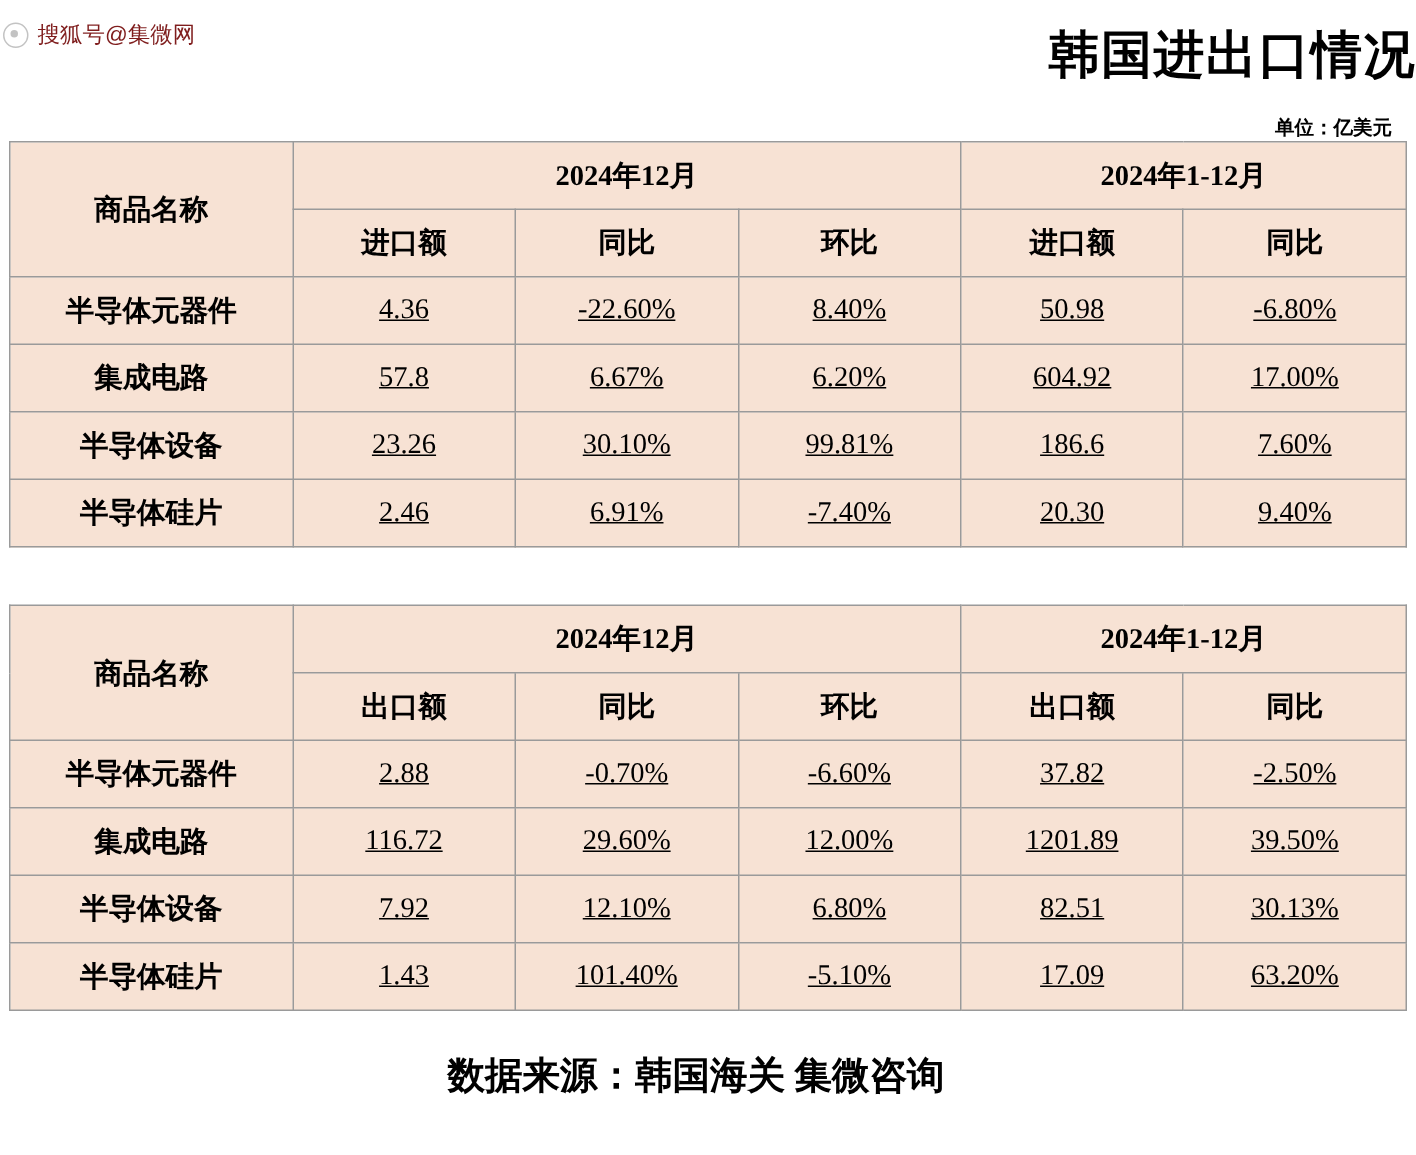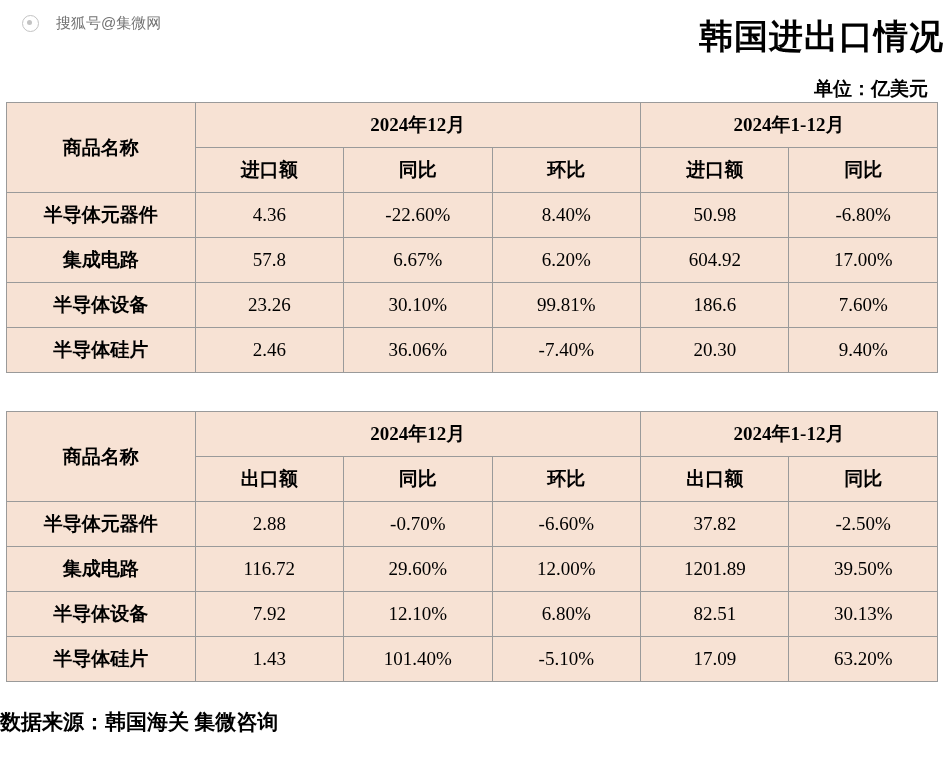"搜狐号@集微网" .watermark { color: #737373 -> #7f1d1d; gap: 17px -> 6px; left: 22px -> 2px }
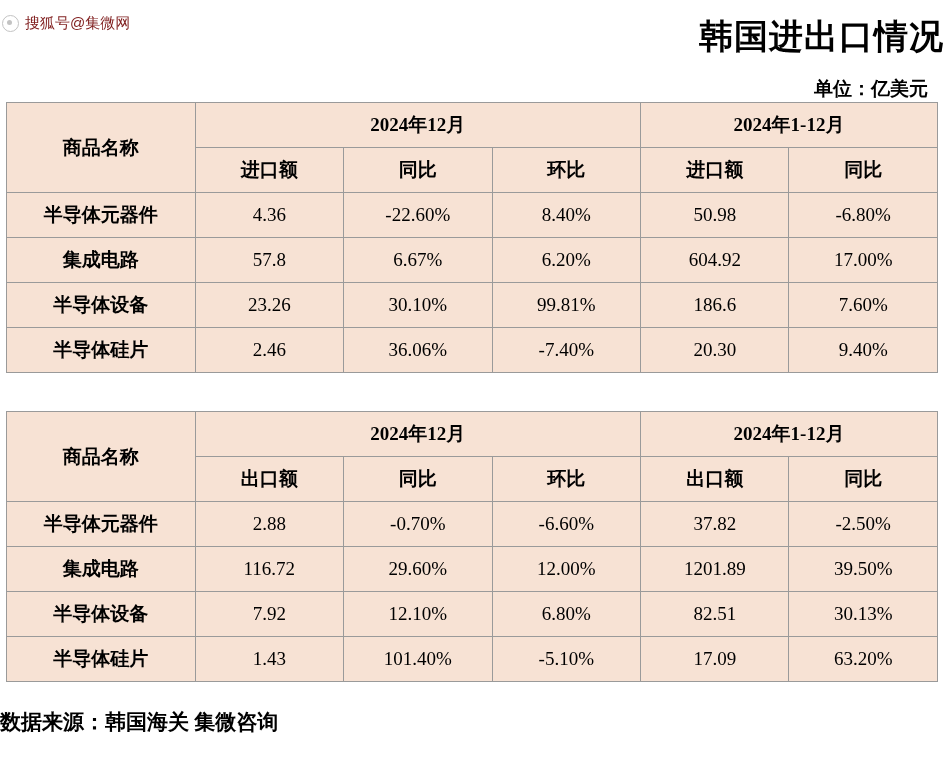"单位：亿美元" .unit-line { font-size: 19px -> 13px }
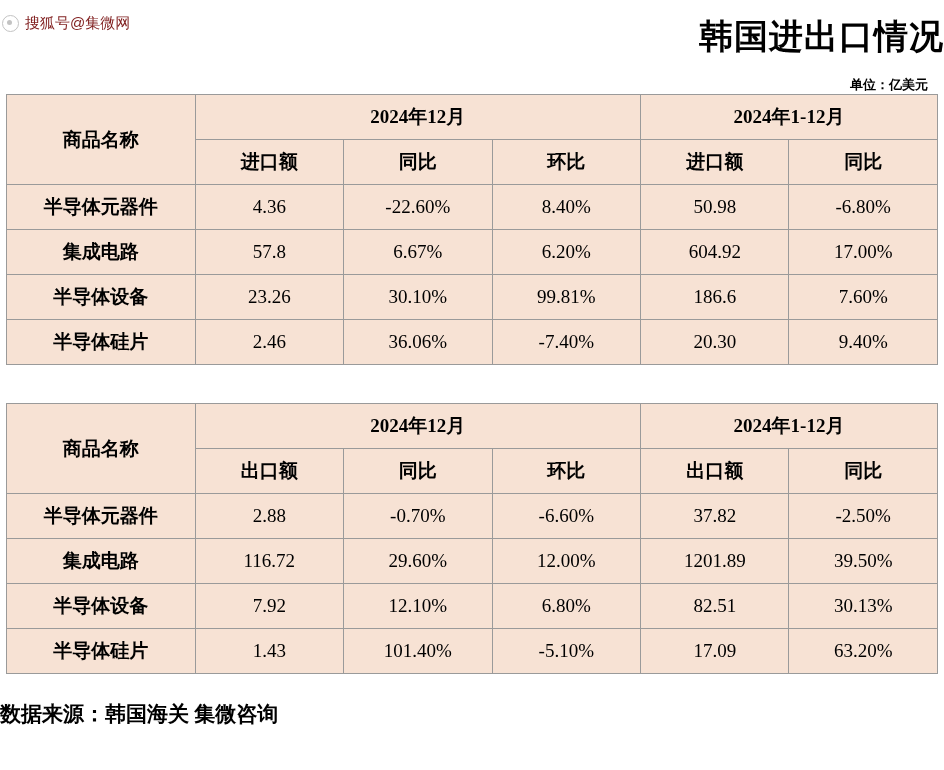"4.36" table.data td.body-cell { text-decoration: none -> underline }
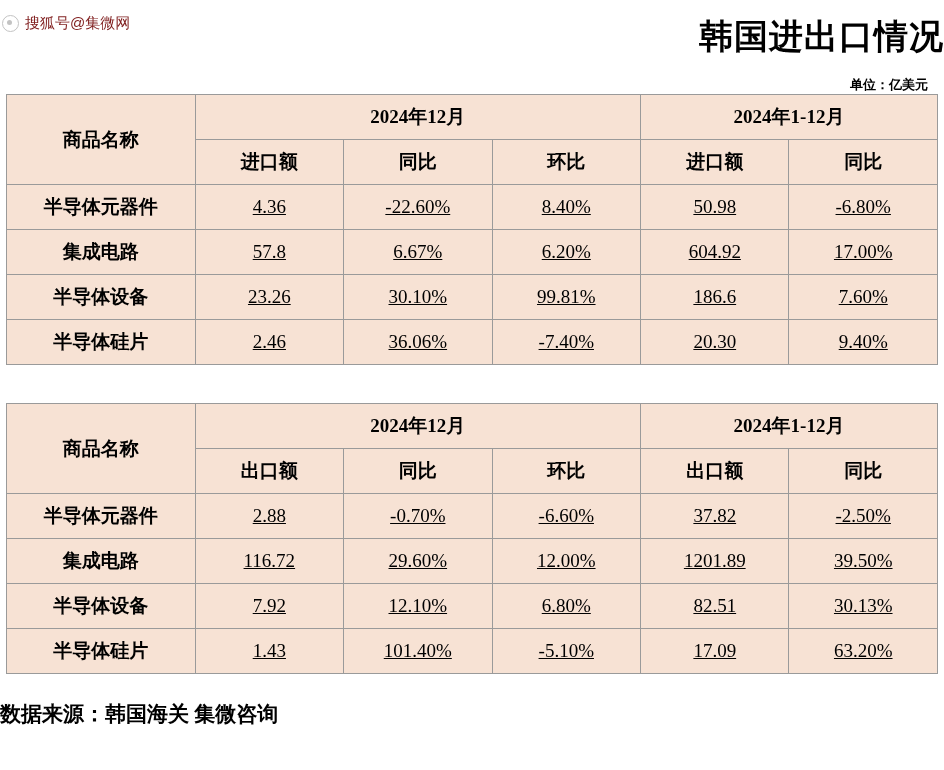"36.06%" td.body-cell { text: 36.06% -> 6.91% }
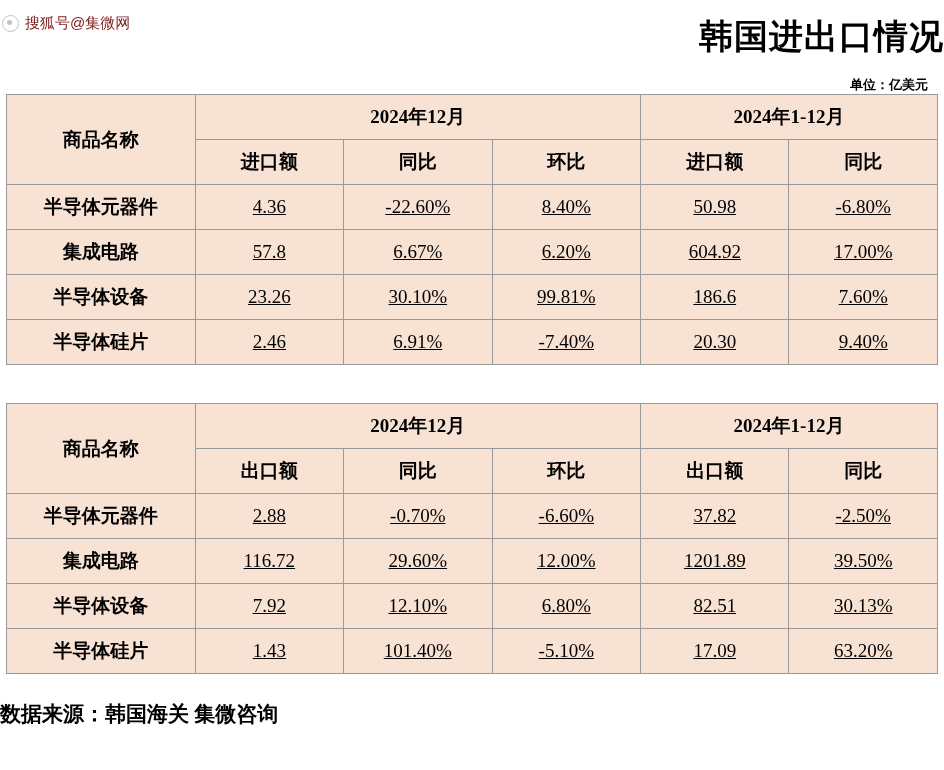"数据来源：韩国海关 集微咨询" .source-line { font-size: 21px -> 25px; text-align: left -> center }
